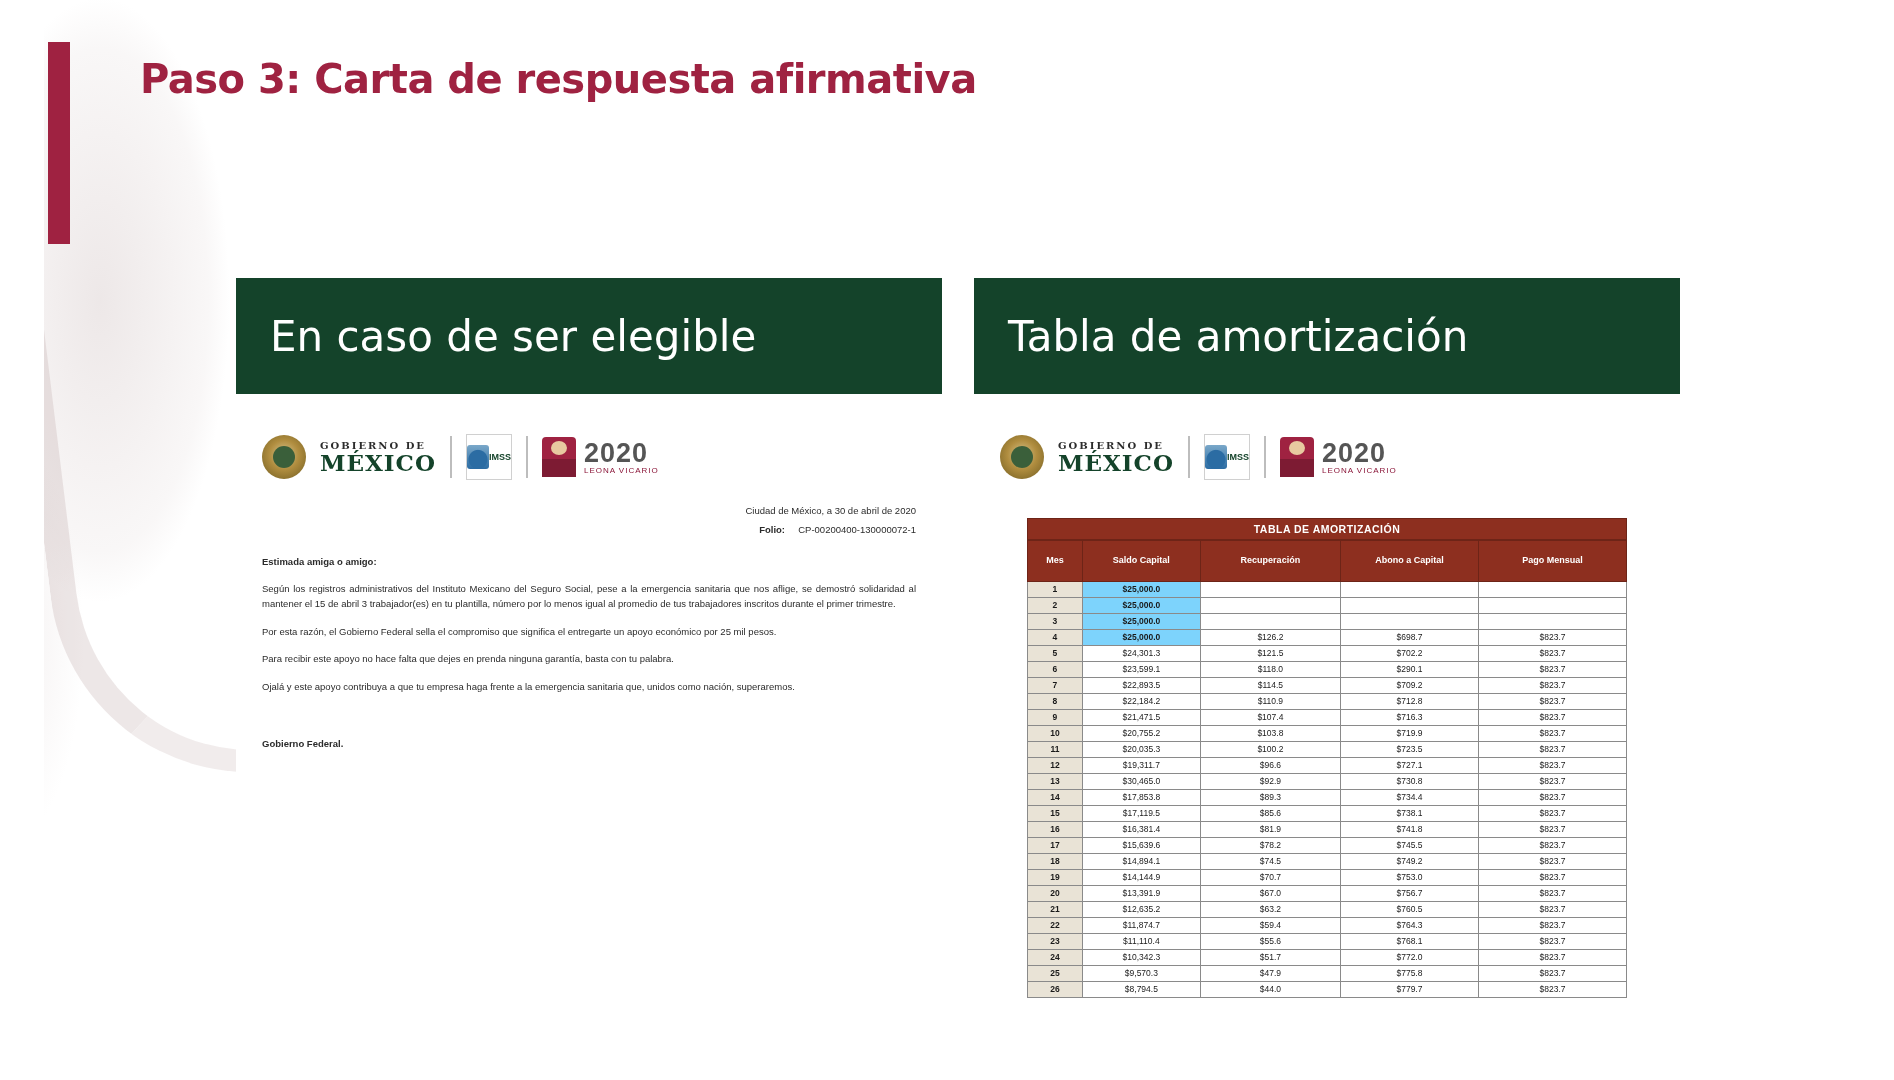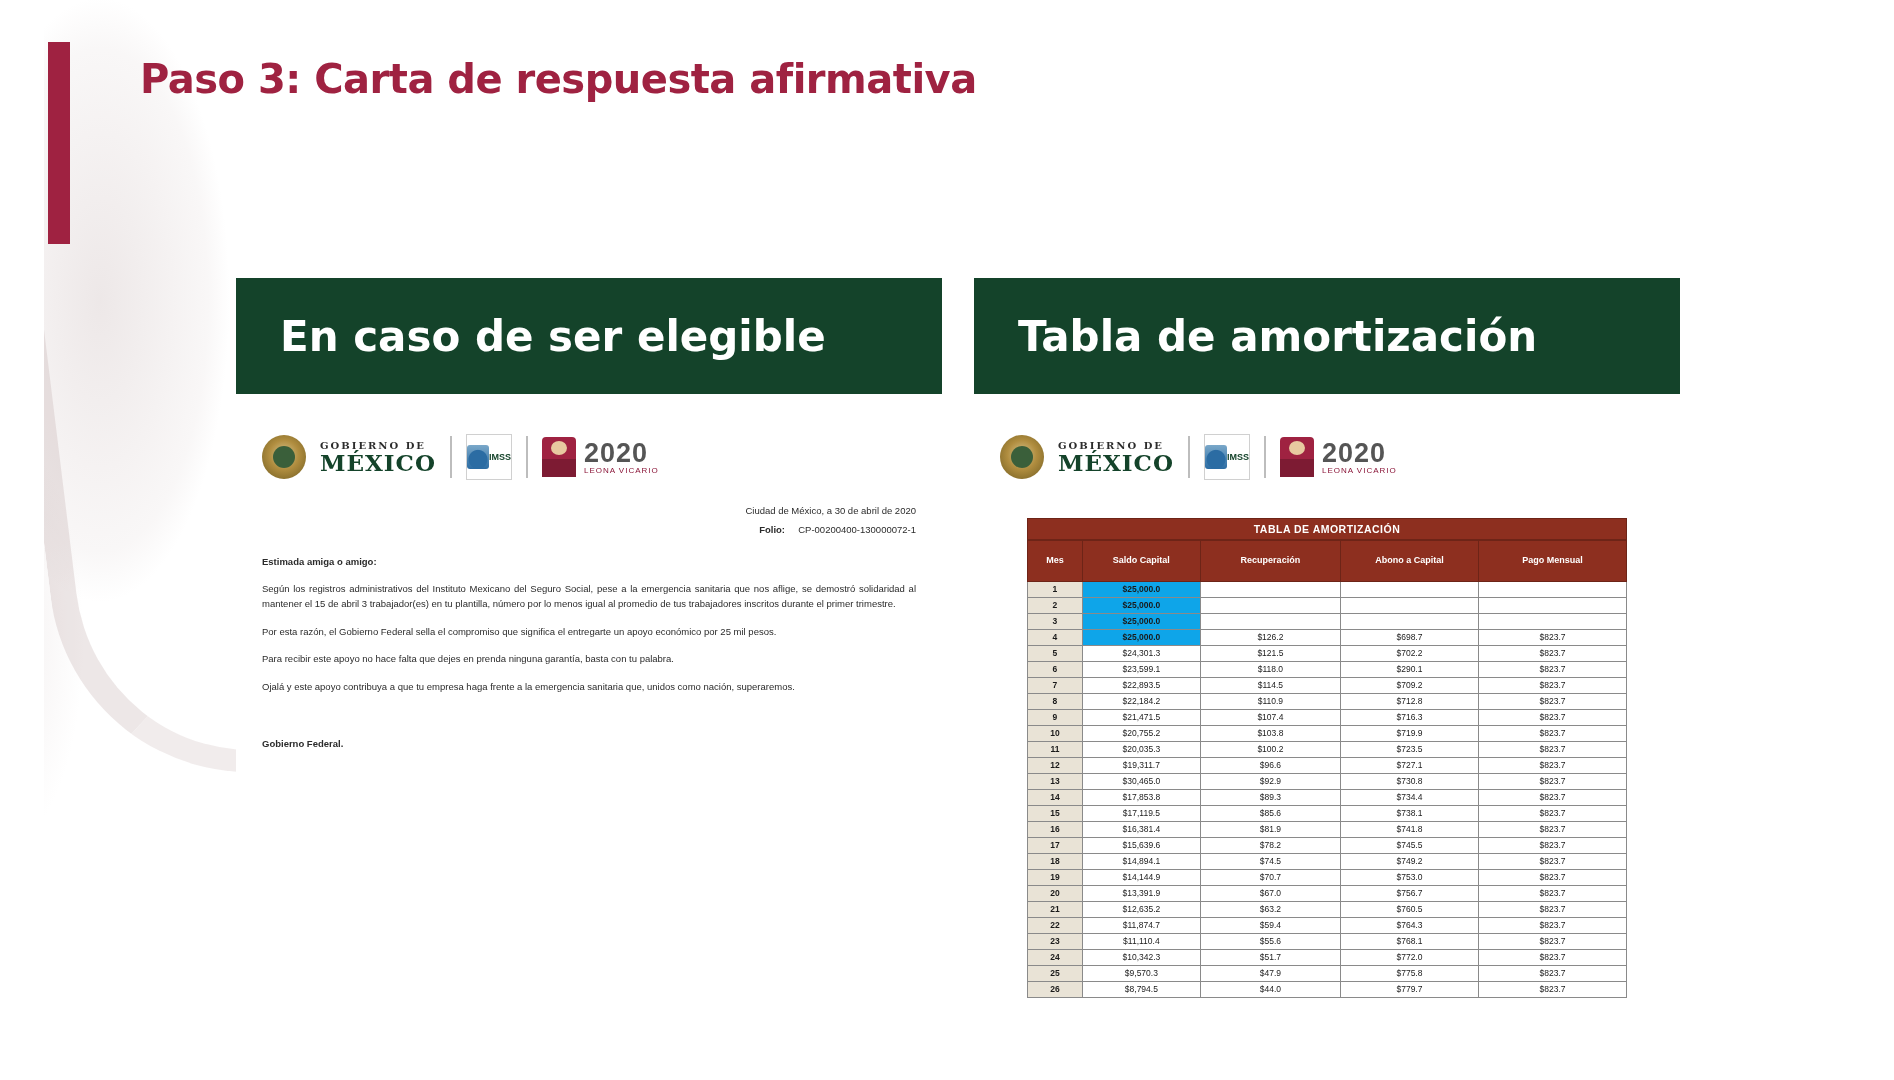"En caso de ser elegible" .panel-header { font-weight: bold -> normal; padding-left: 44px -> 34px }
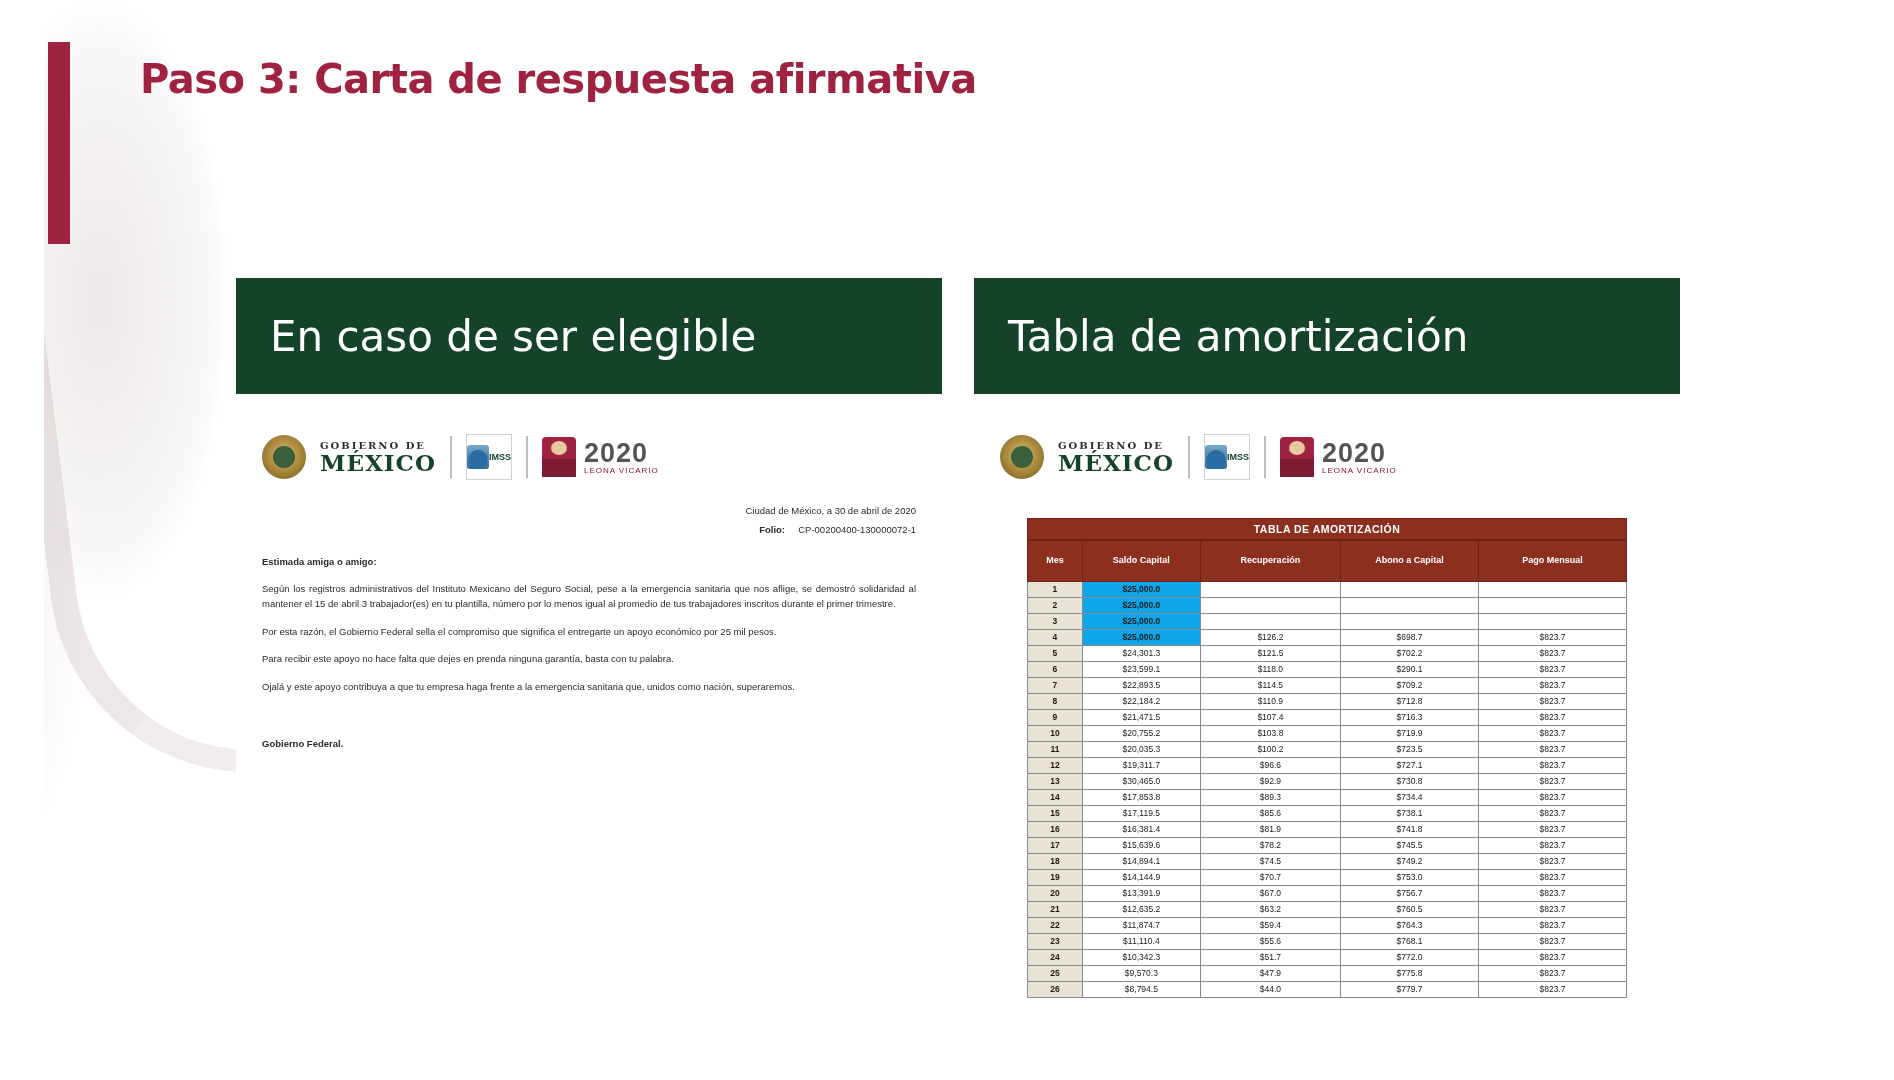"$25,000.0" table.amort tr.top td.saldo { background: #0ea5e9 -> #7dd3fc }
